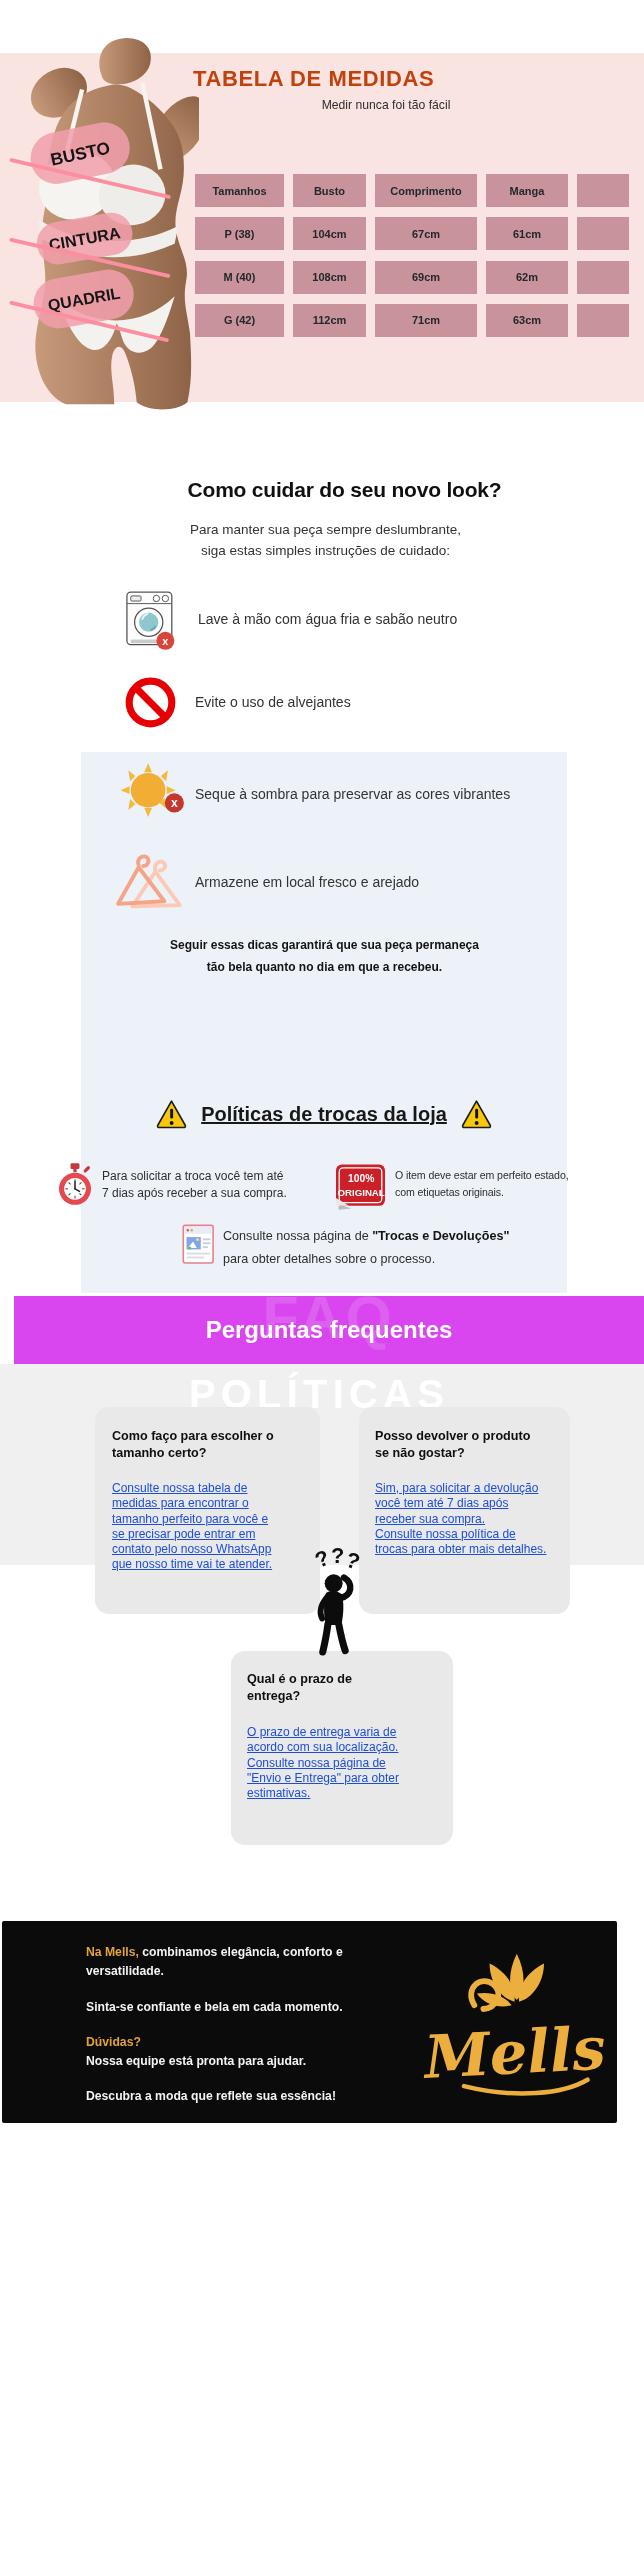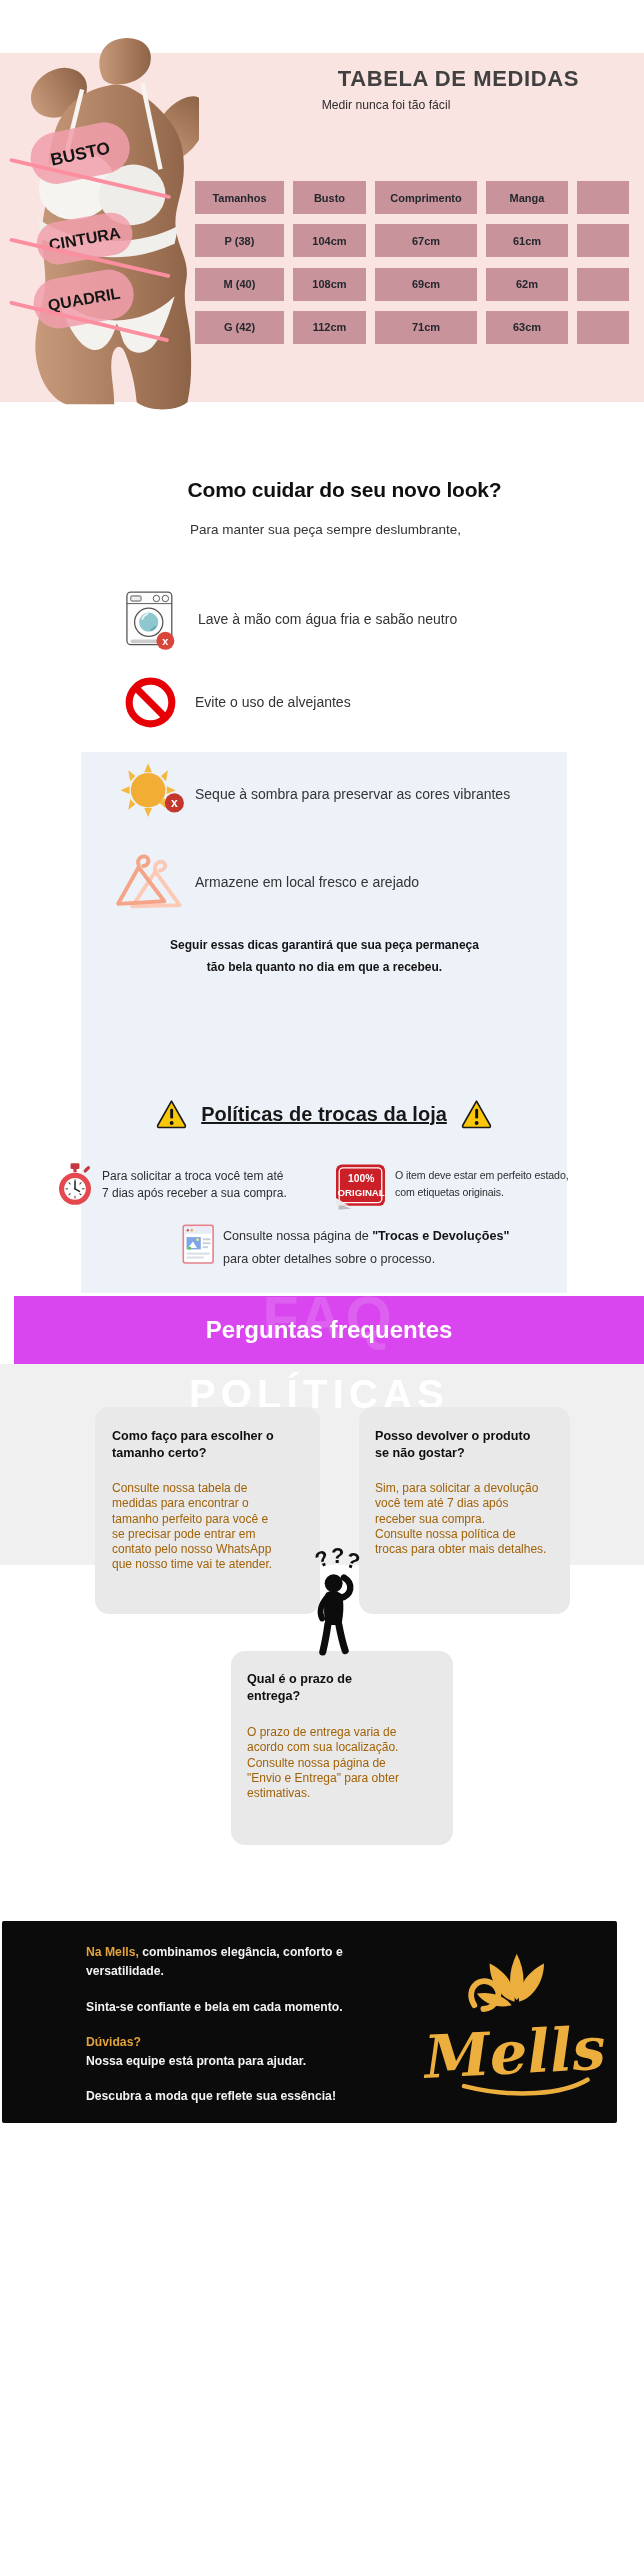"TABELA DE MEDIDAS" .sc-title { color: #404040 -> #c2410c; text-align: right -> left }
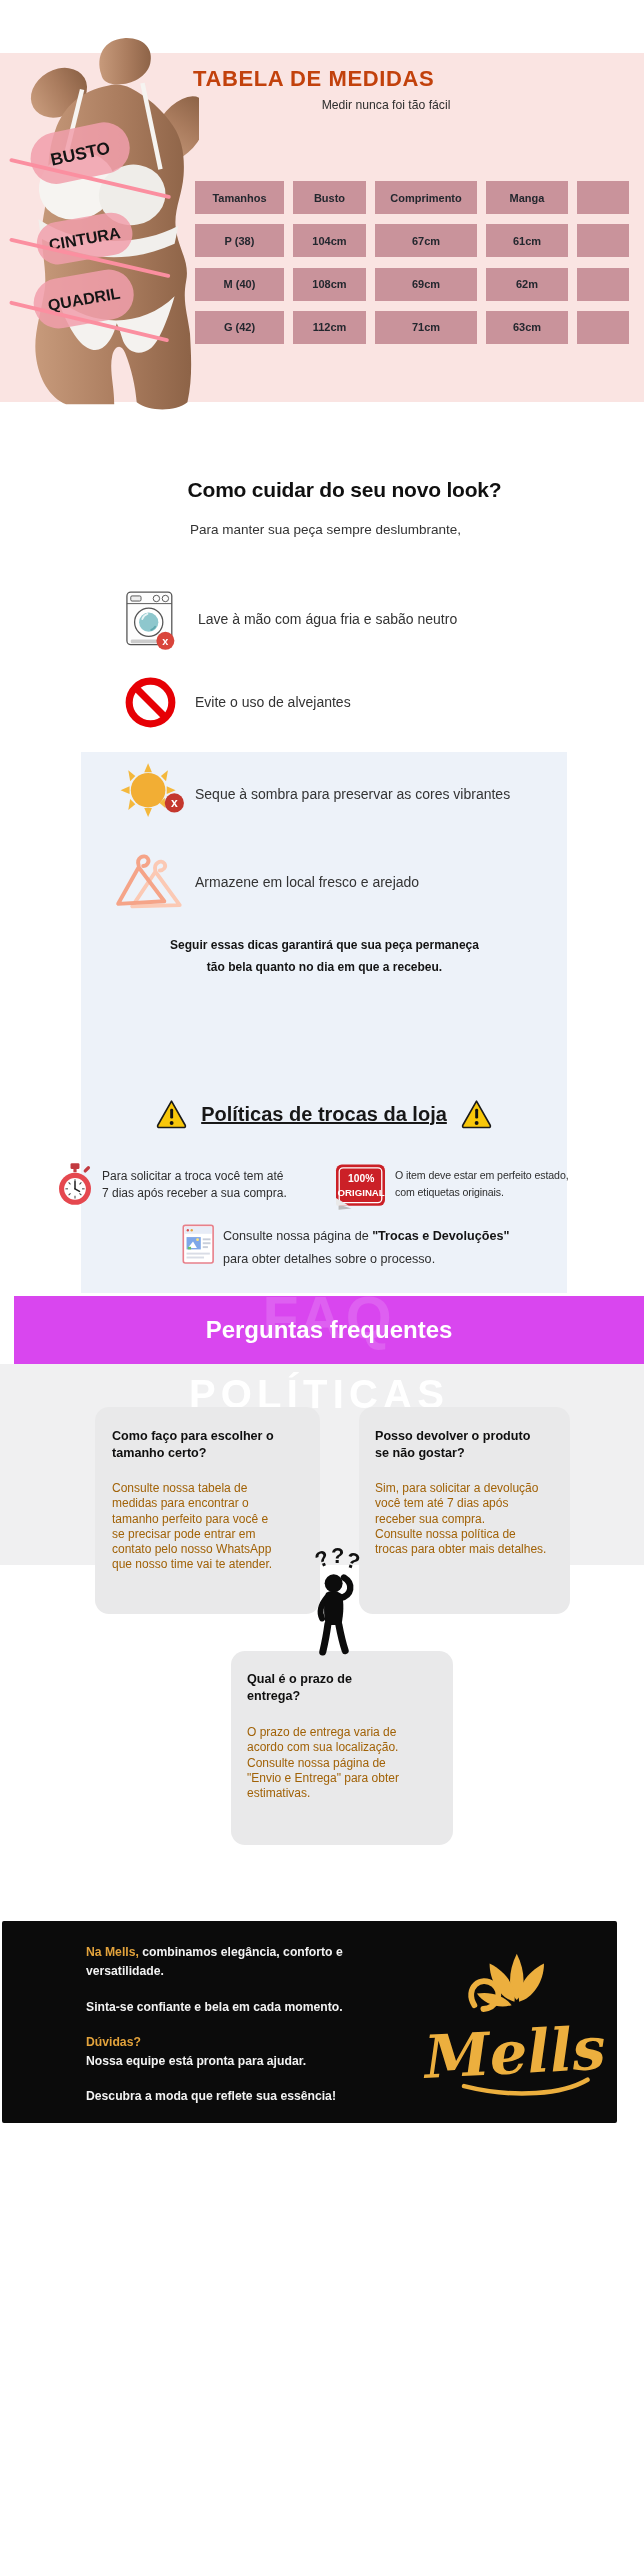"Tamanhos" .size-table { top: 181px -> 174px }
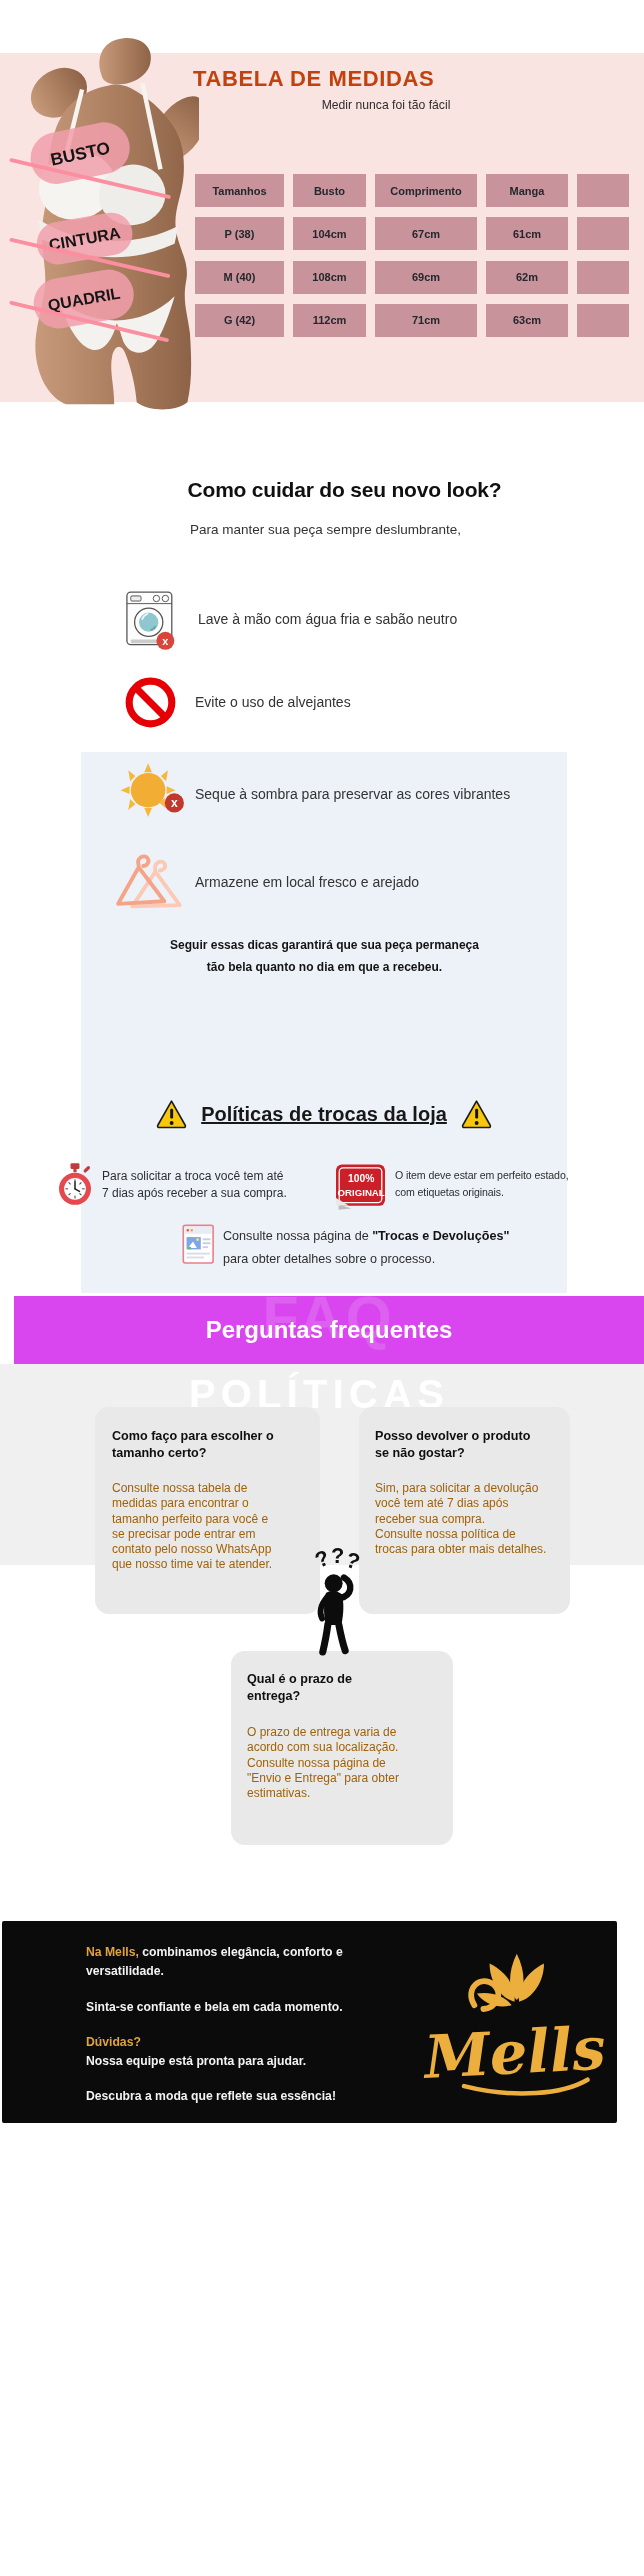"siga estas simples instruções de" span.ln { html: none -> <span>siga estas simples instruções de cuidado:</span> }
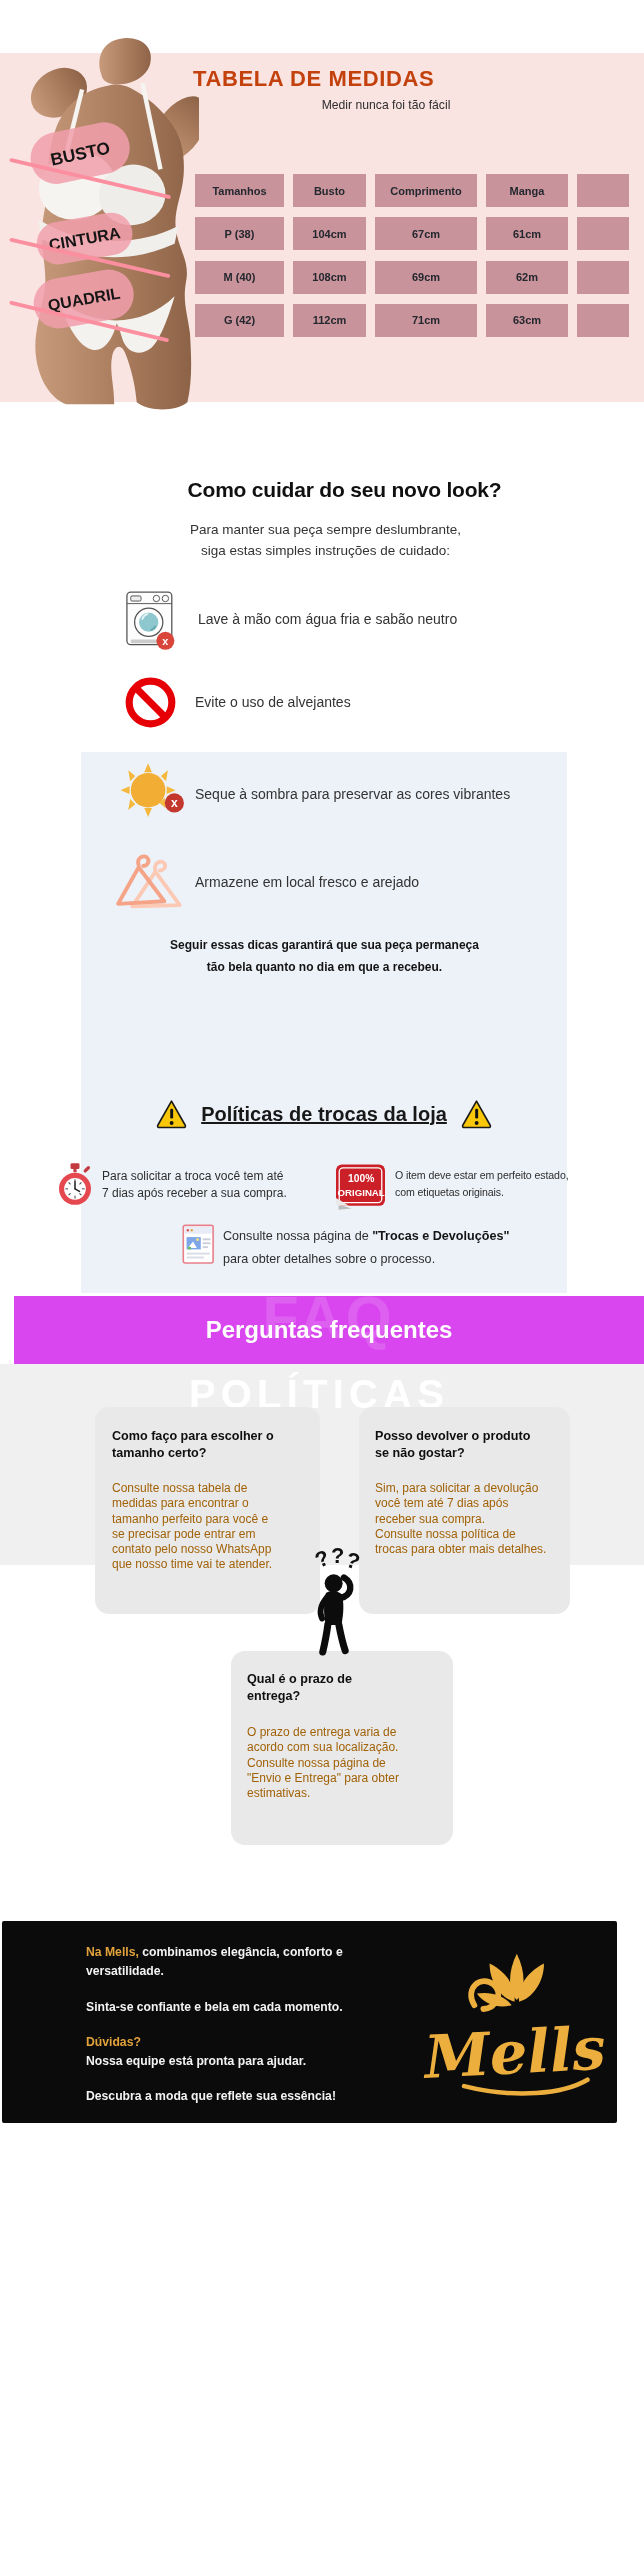"Consulte nossa tabela de" .card-body { color: #a16207 -> #1d4ed8; text-decoration: none -> underline }
